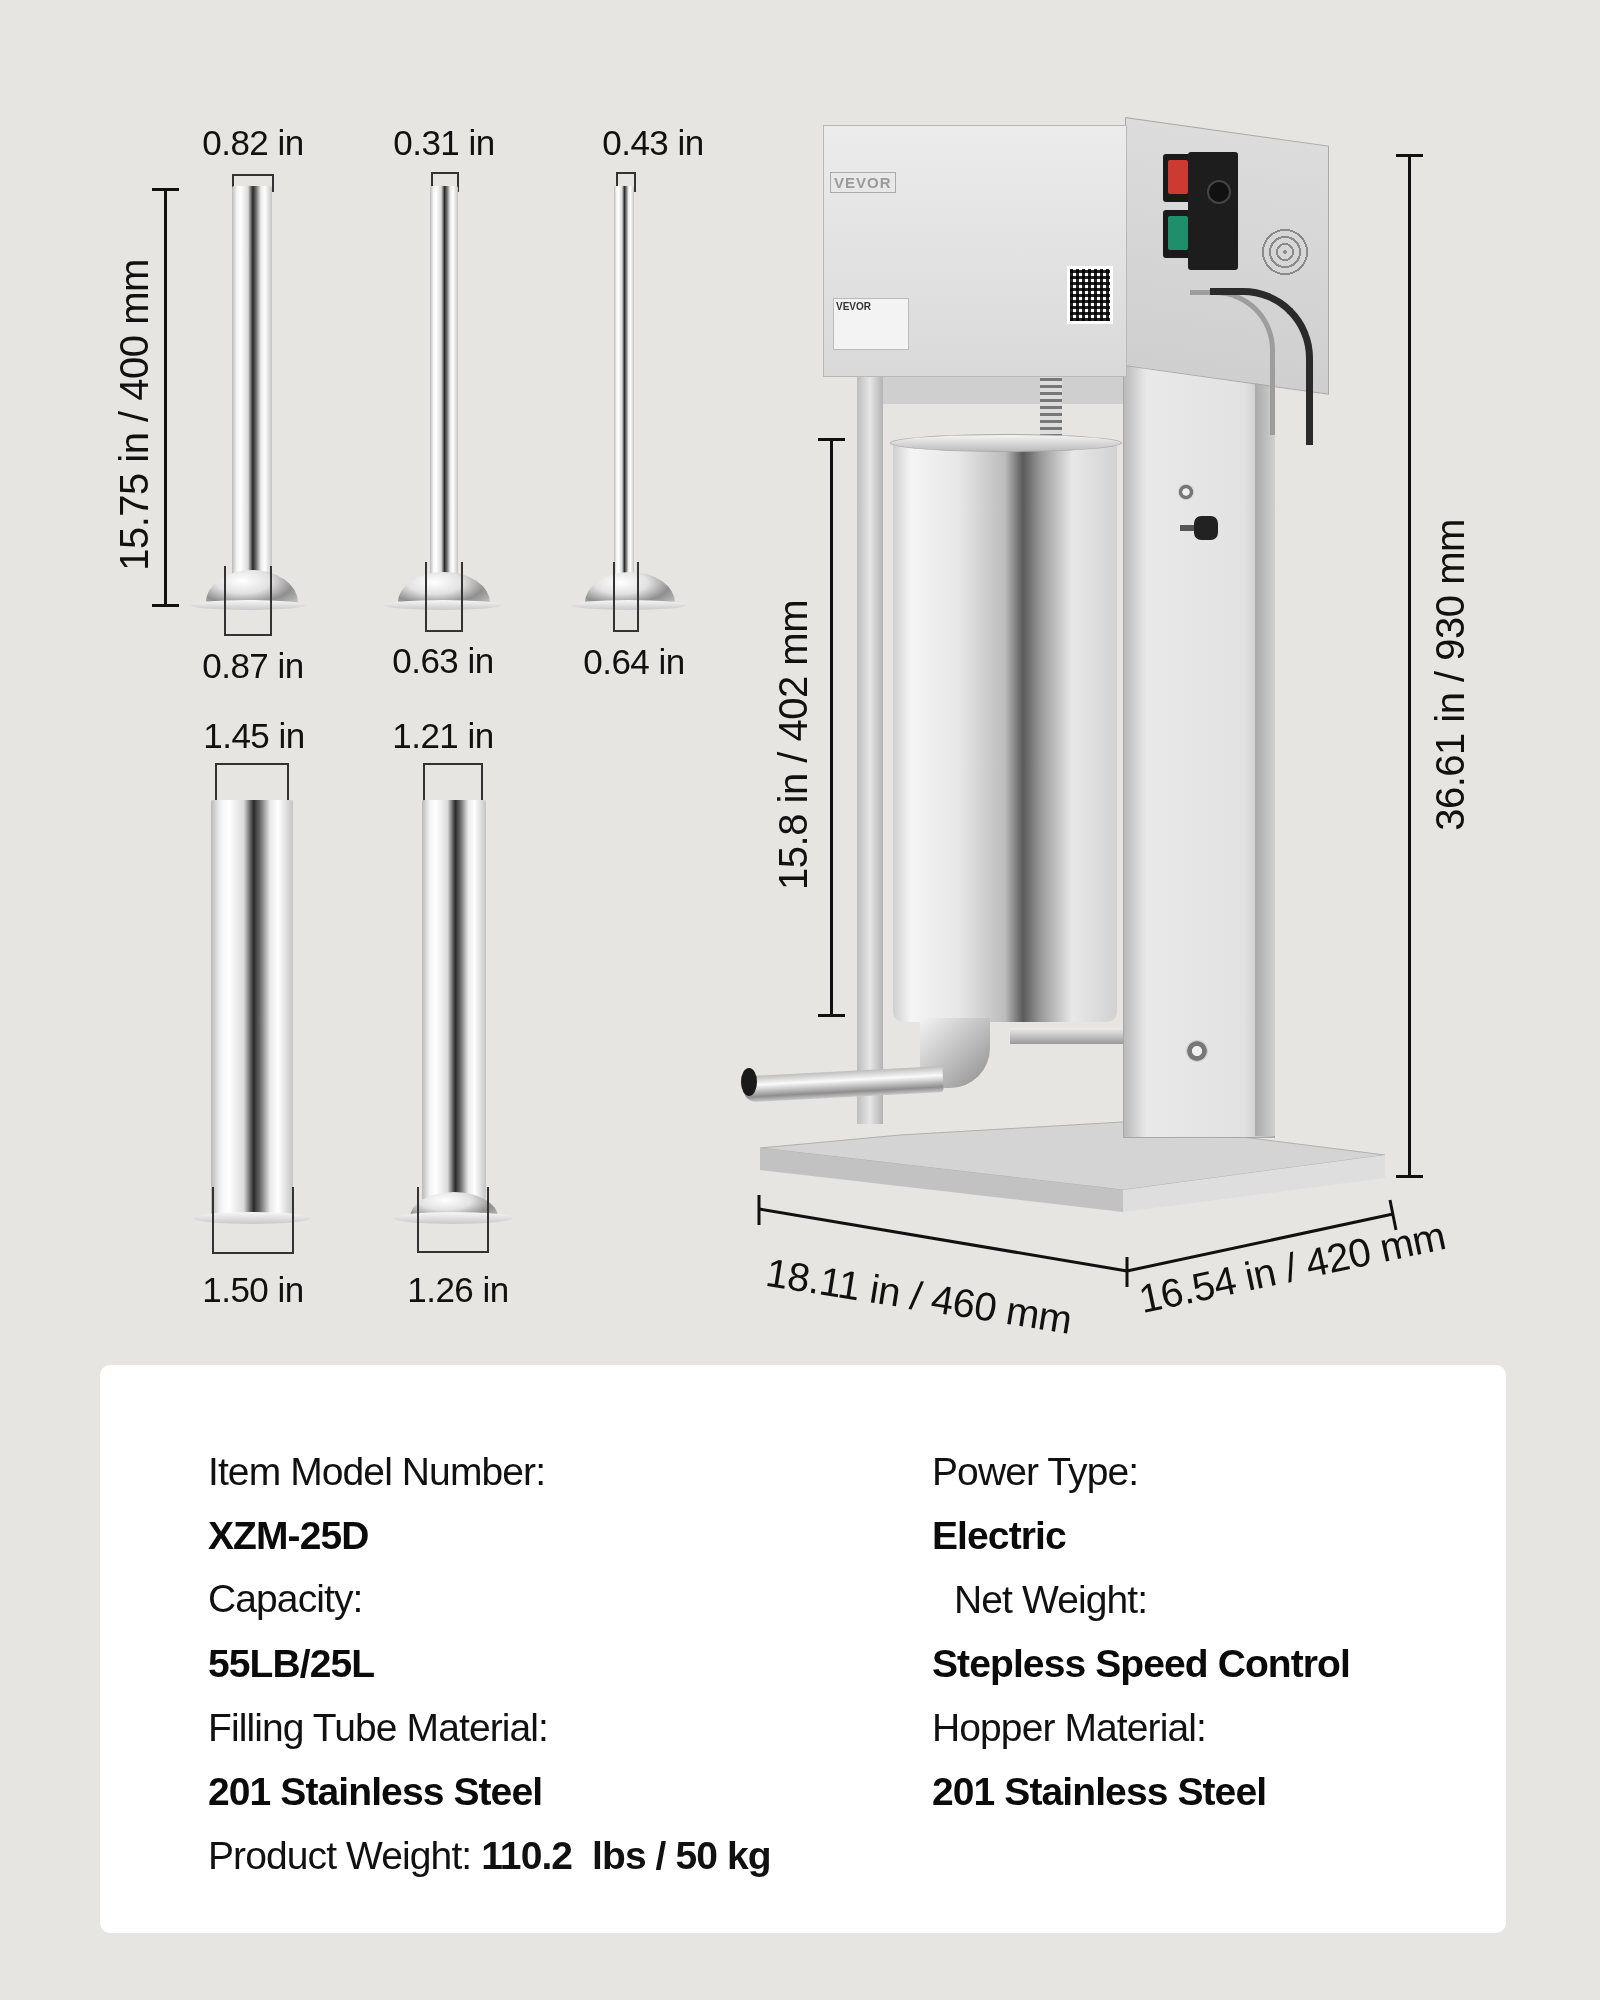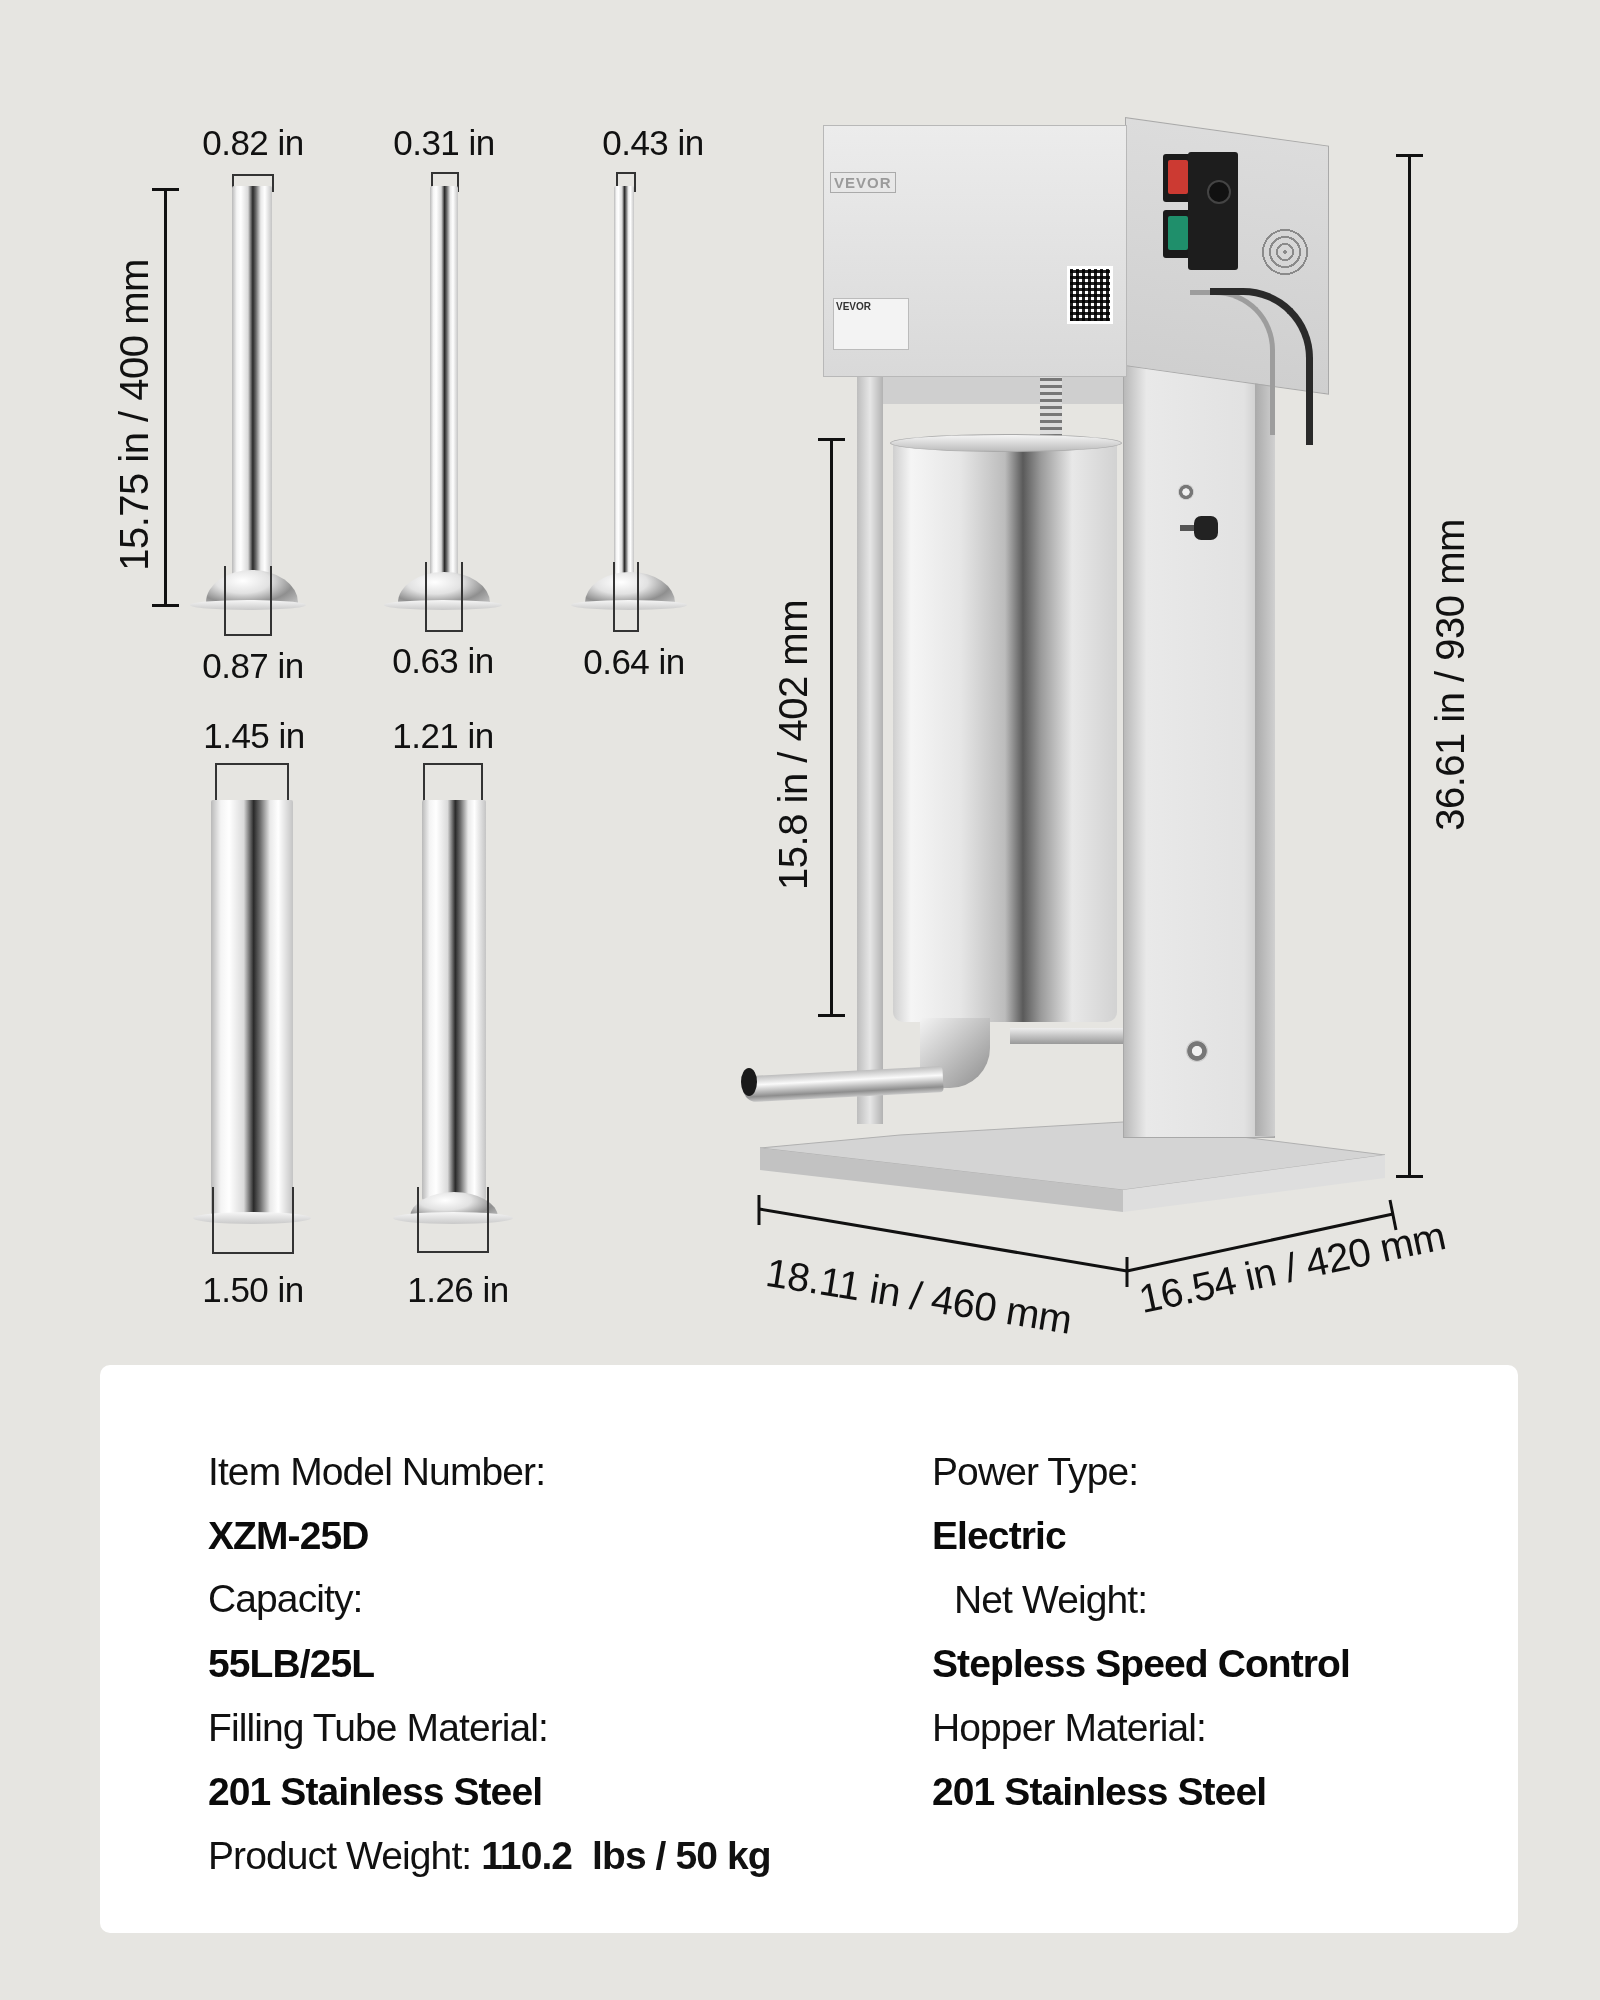"Item Model Number:" .card { padding-left: 12px -> none }
